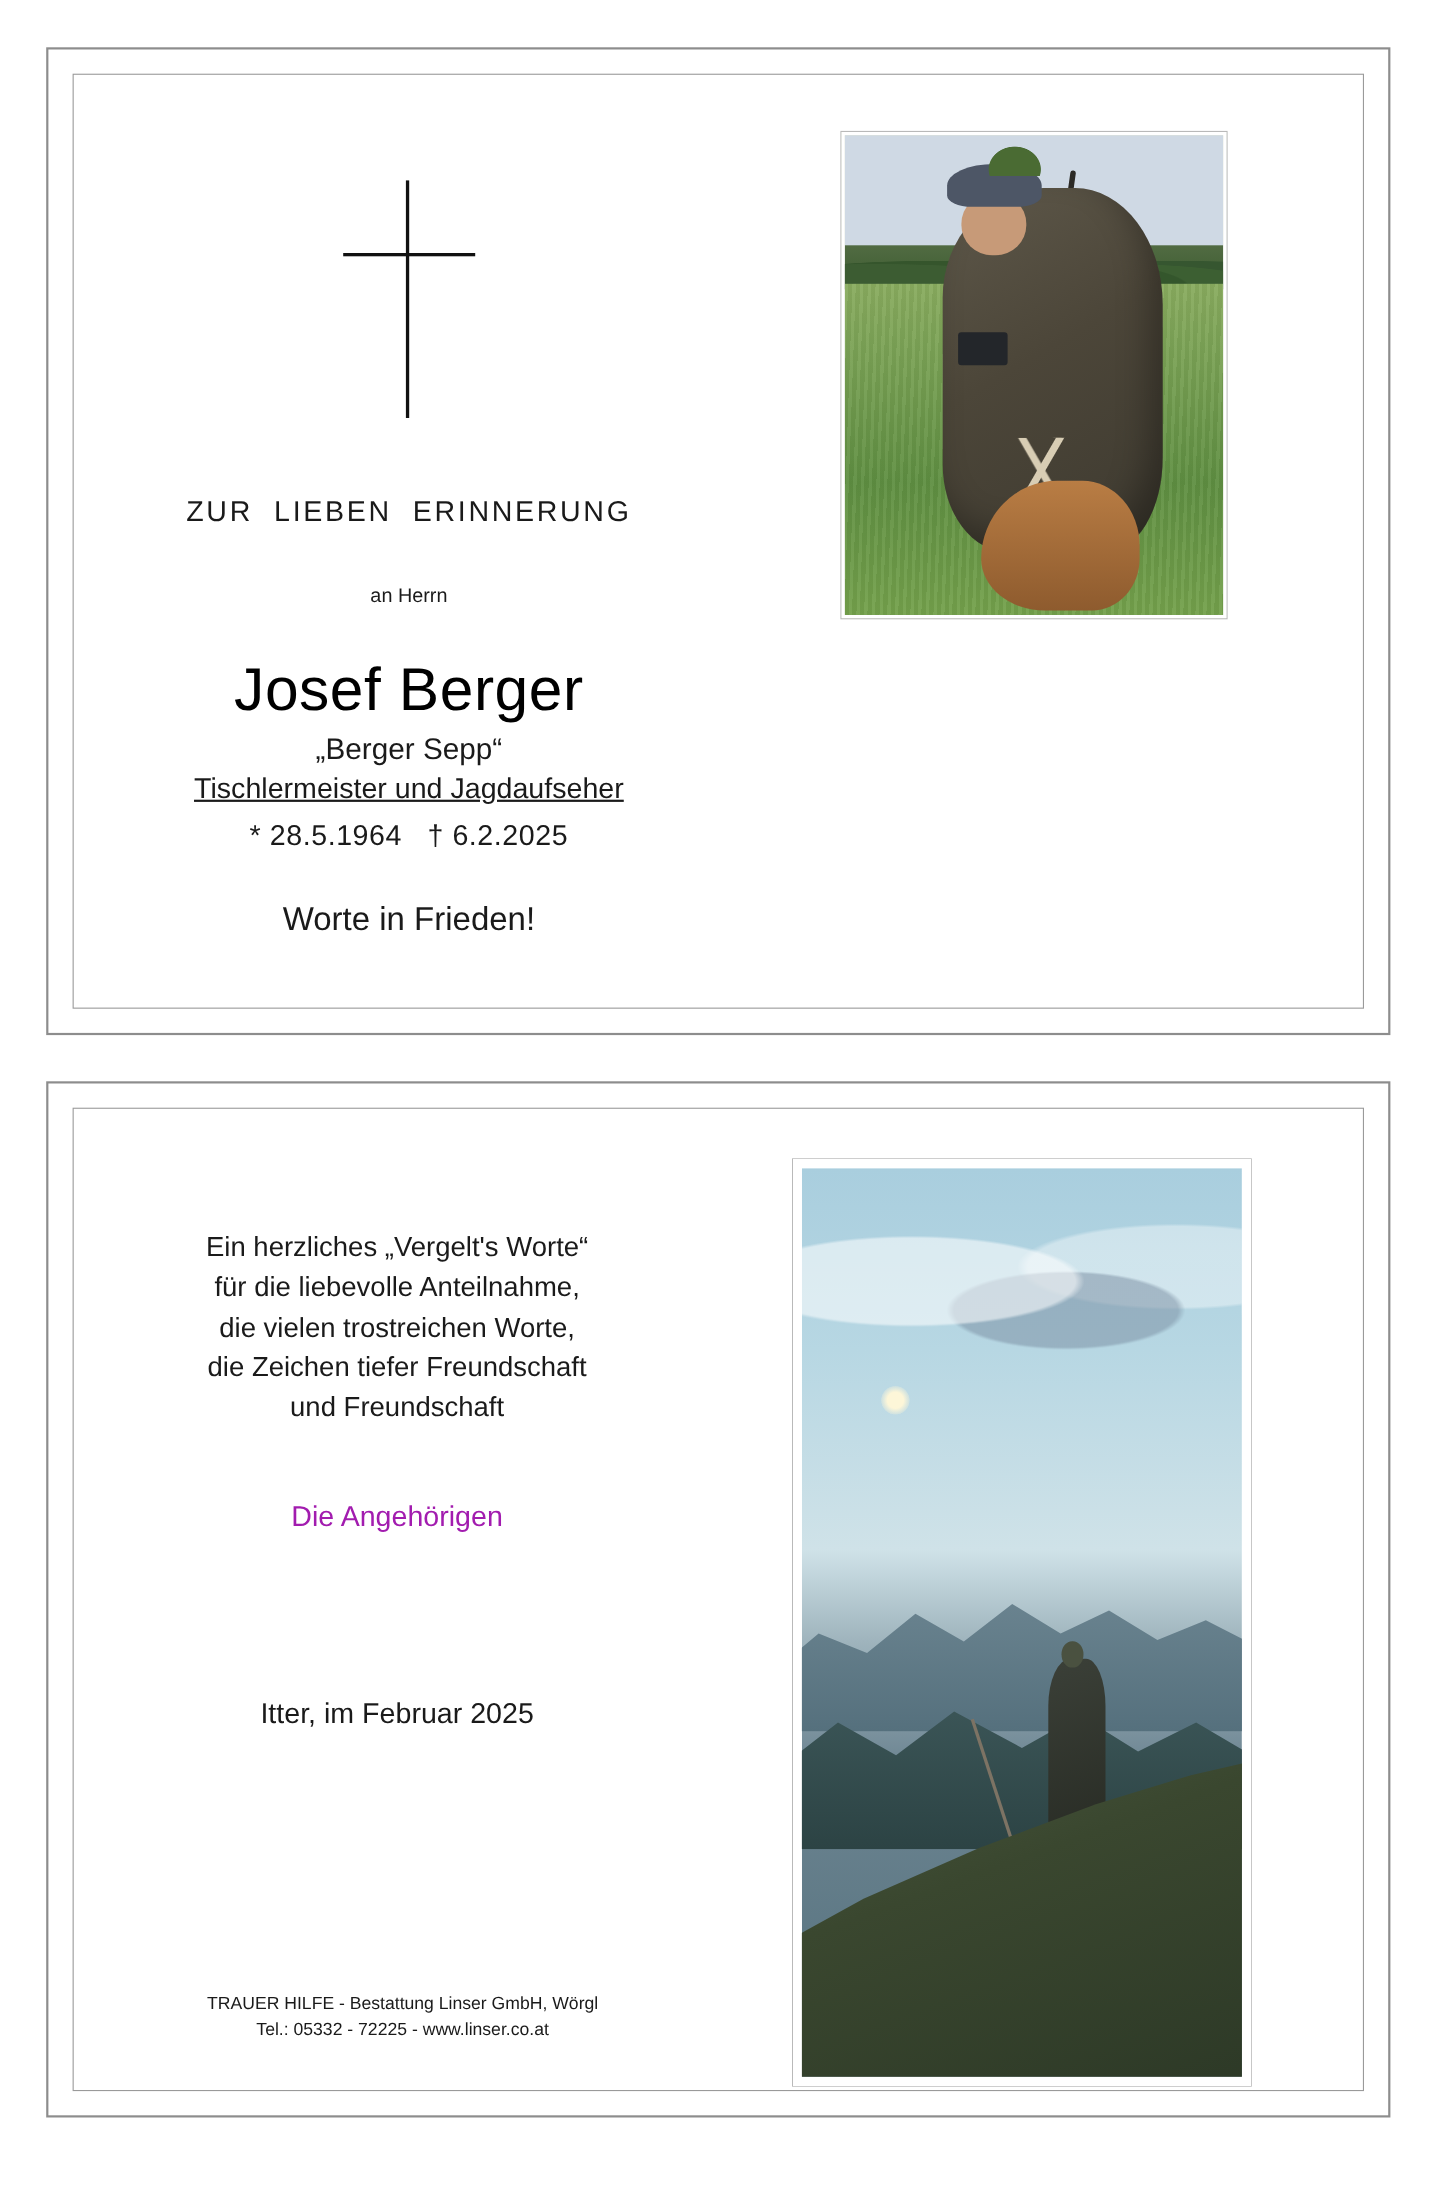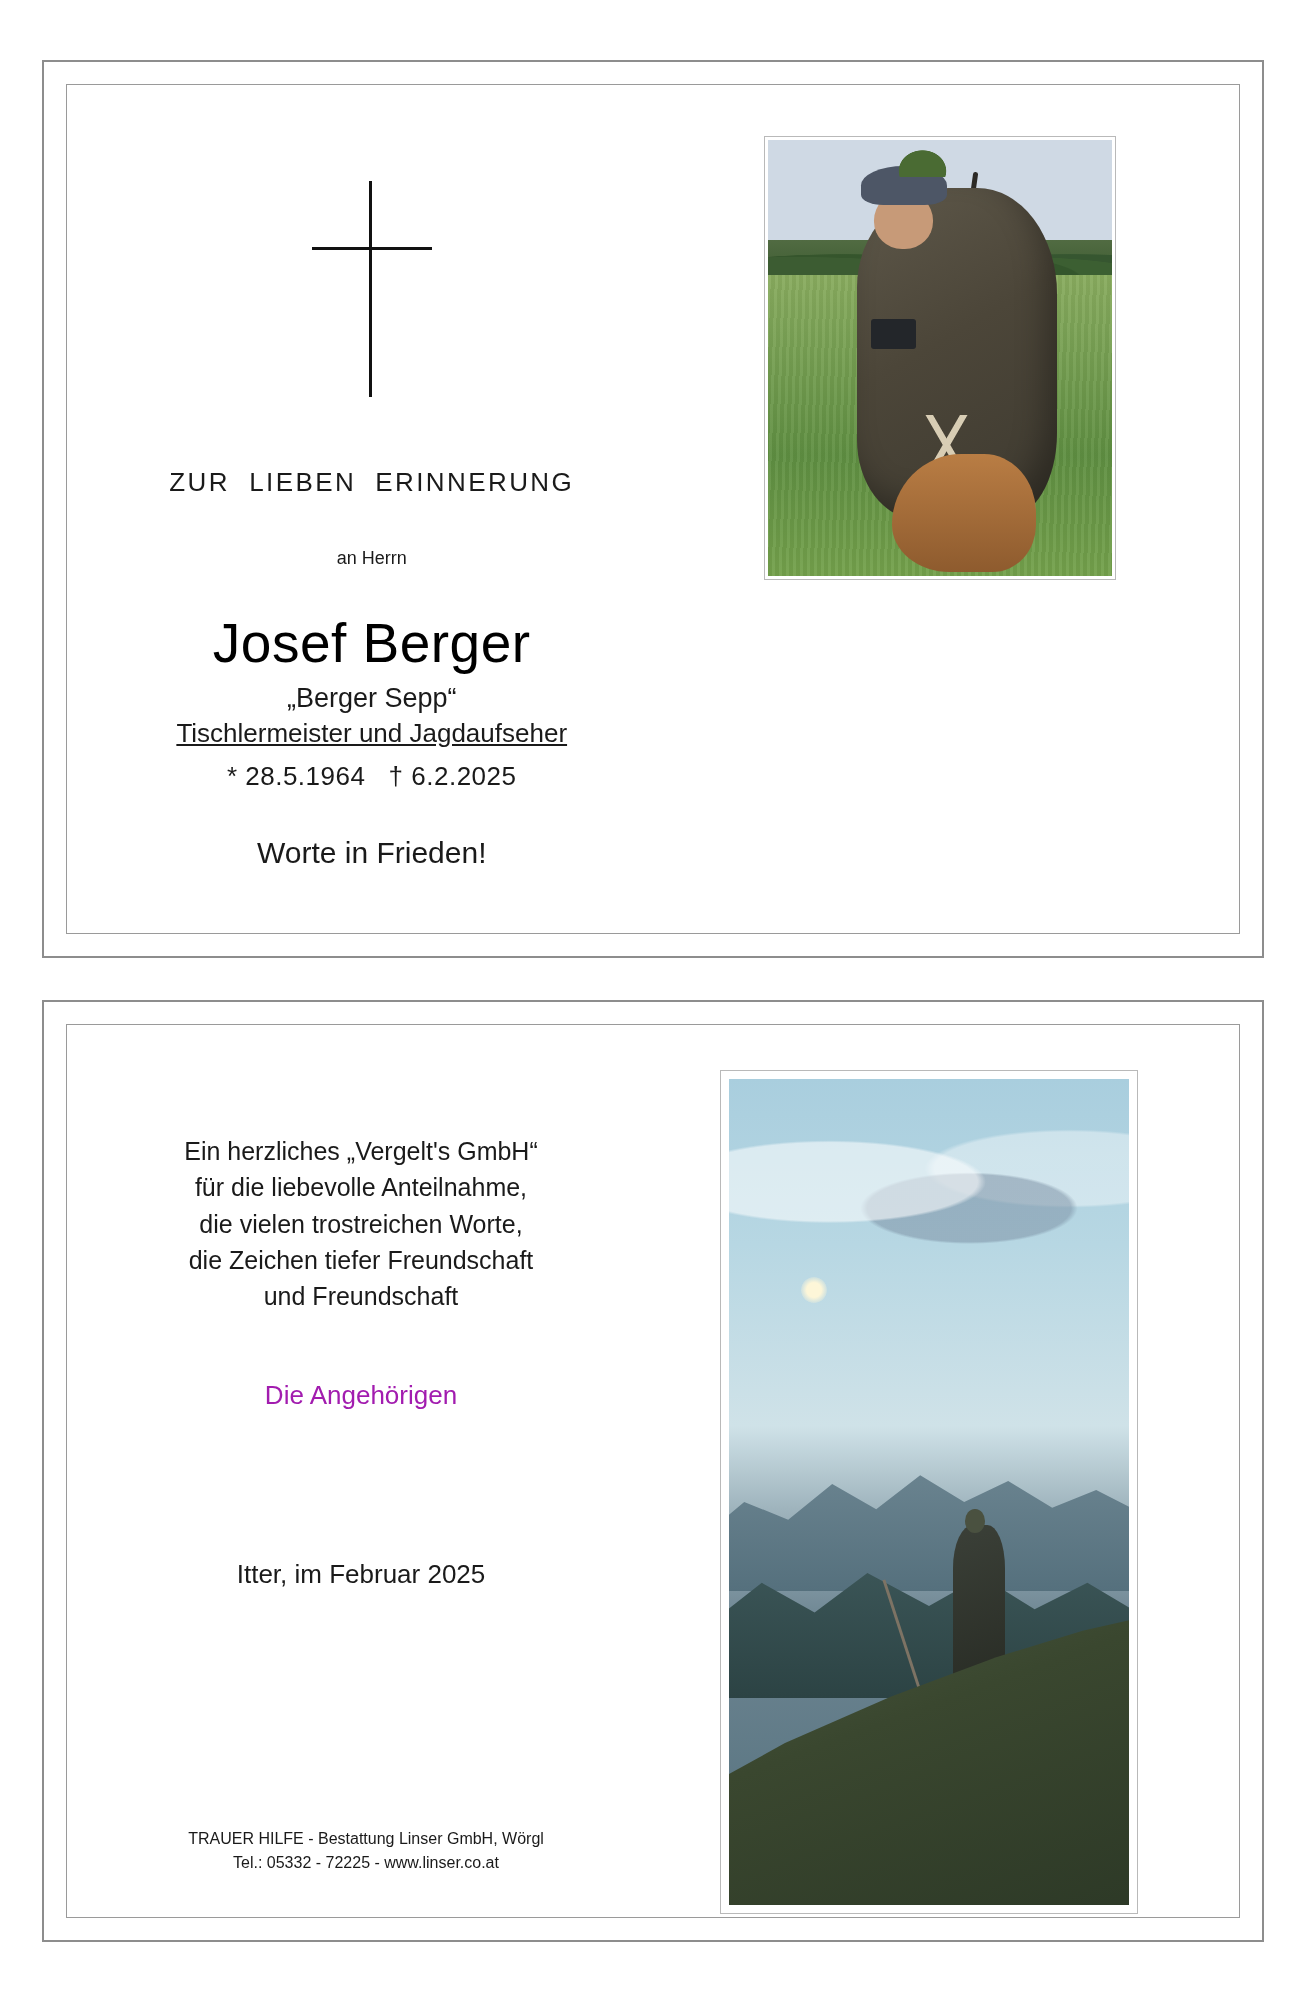"ZUR LIEBEN ERINNERUNG" .page { padding: 60px 42px -> 43px 42px }
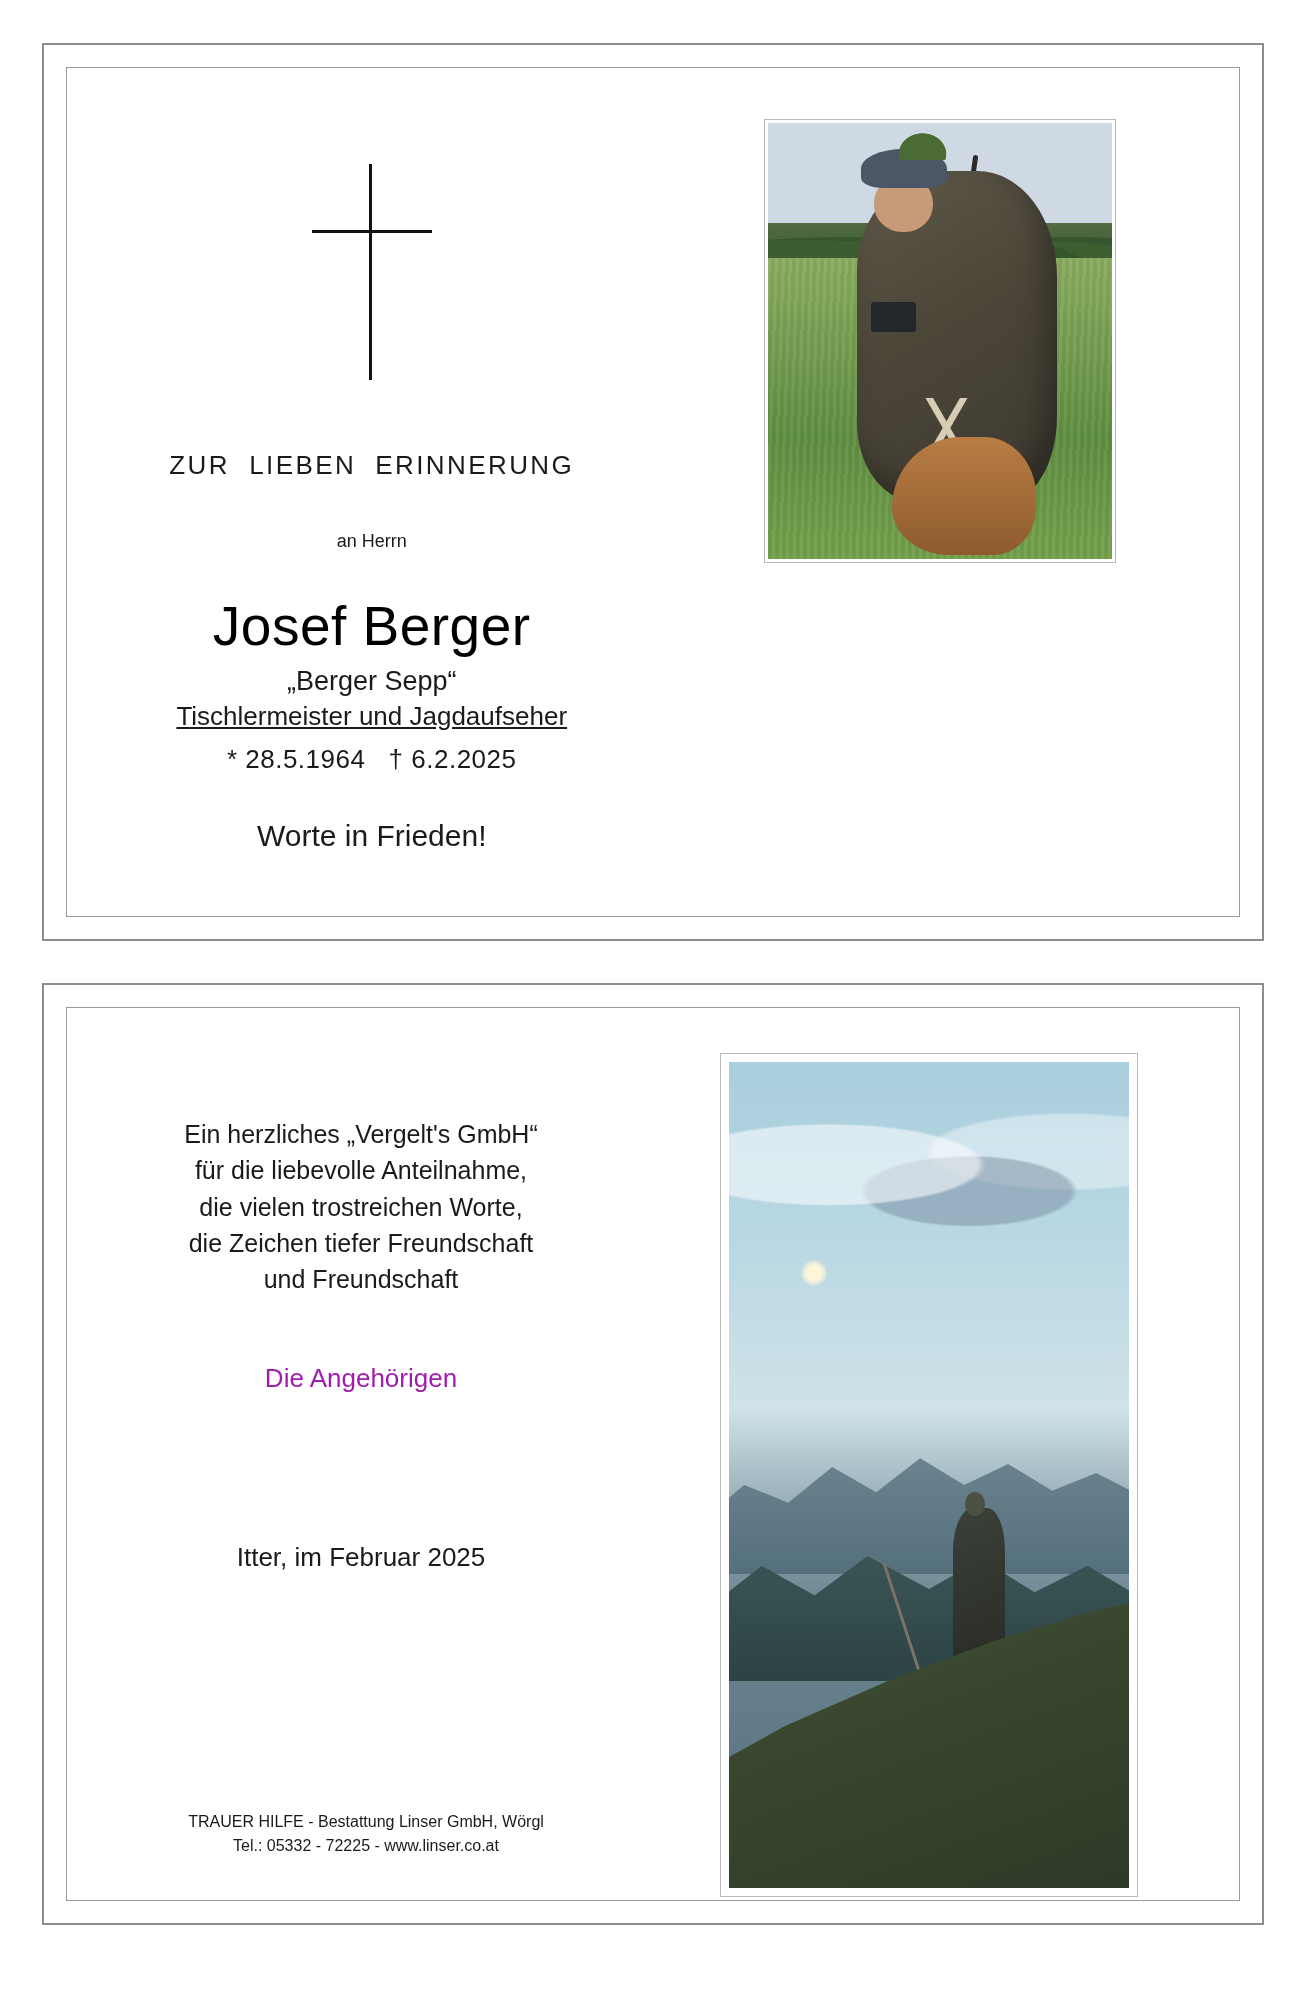"Ein herzliches „Vergelt's GmbH“" div { text: GmbH -> Worte }
